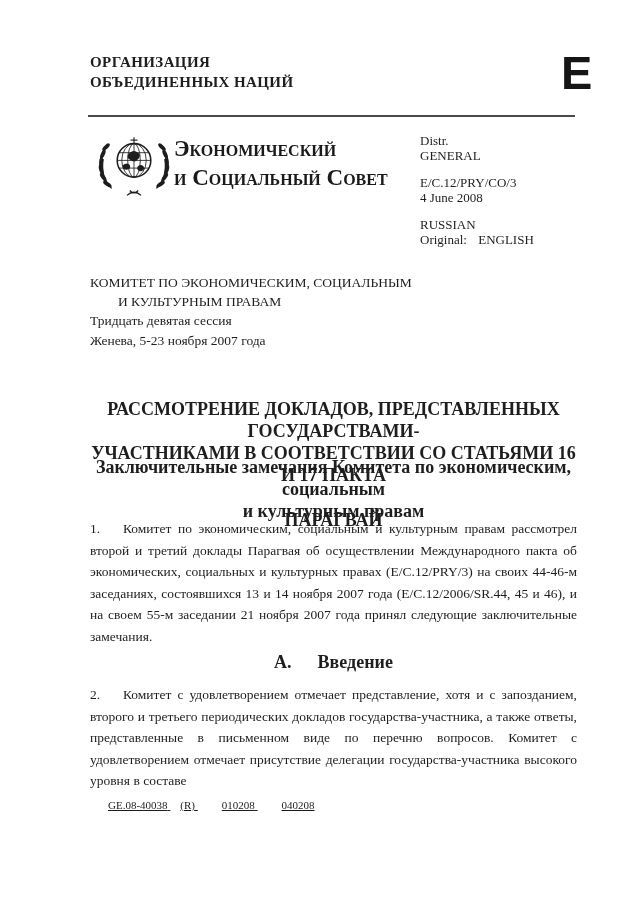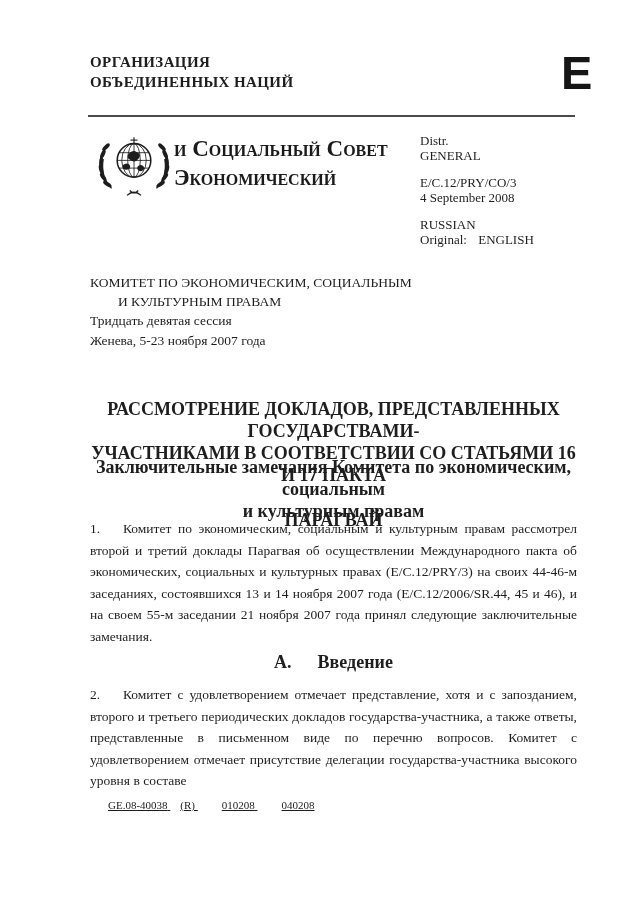"и Социальный Совет" div { order: before "Экономический" -> after "Экономический" }
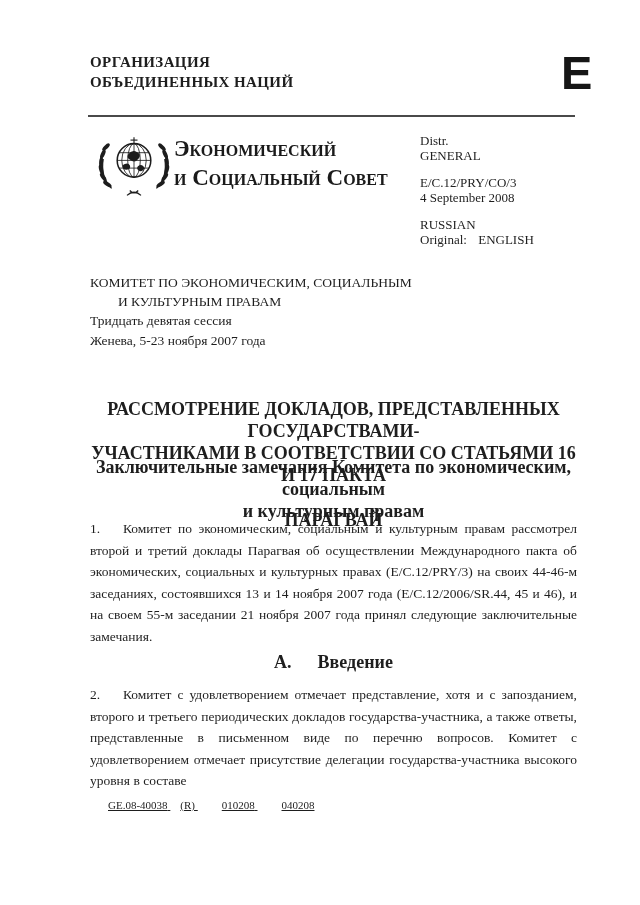"4 September 2008" div { text: September -> June }
